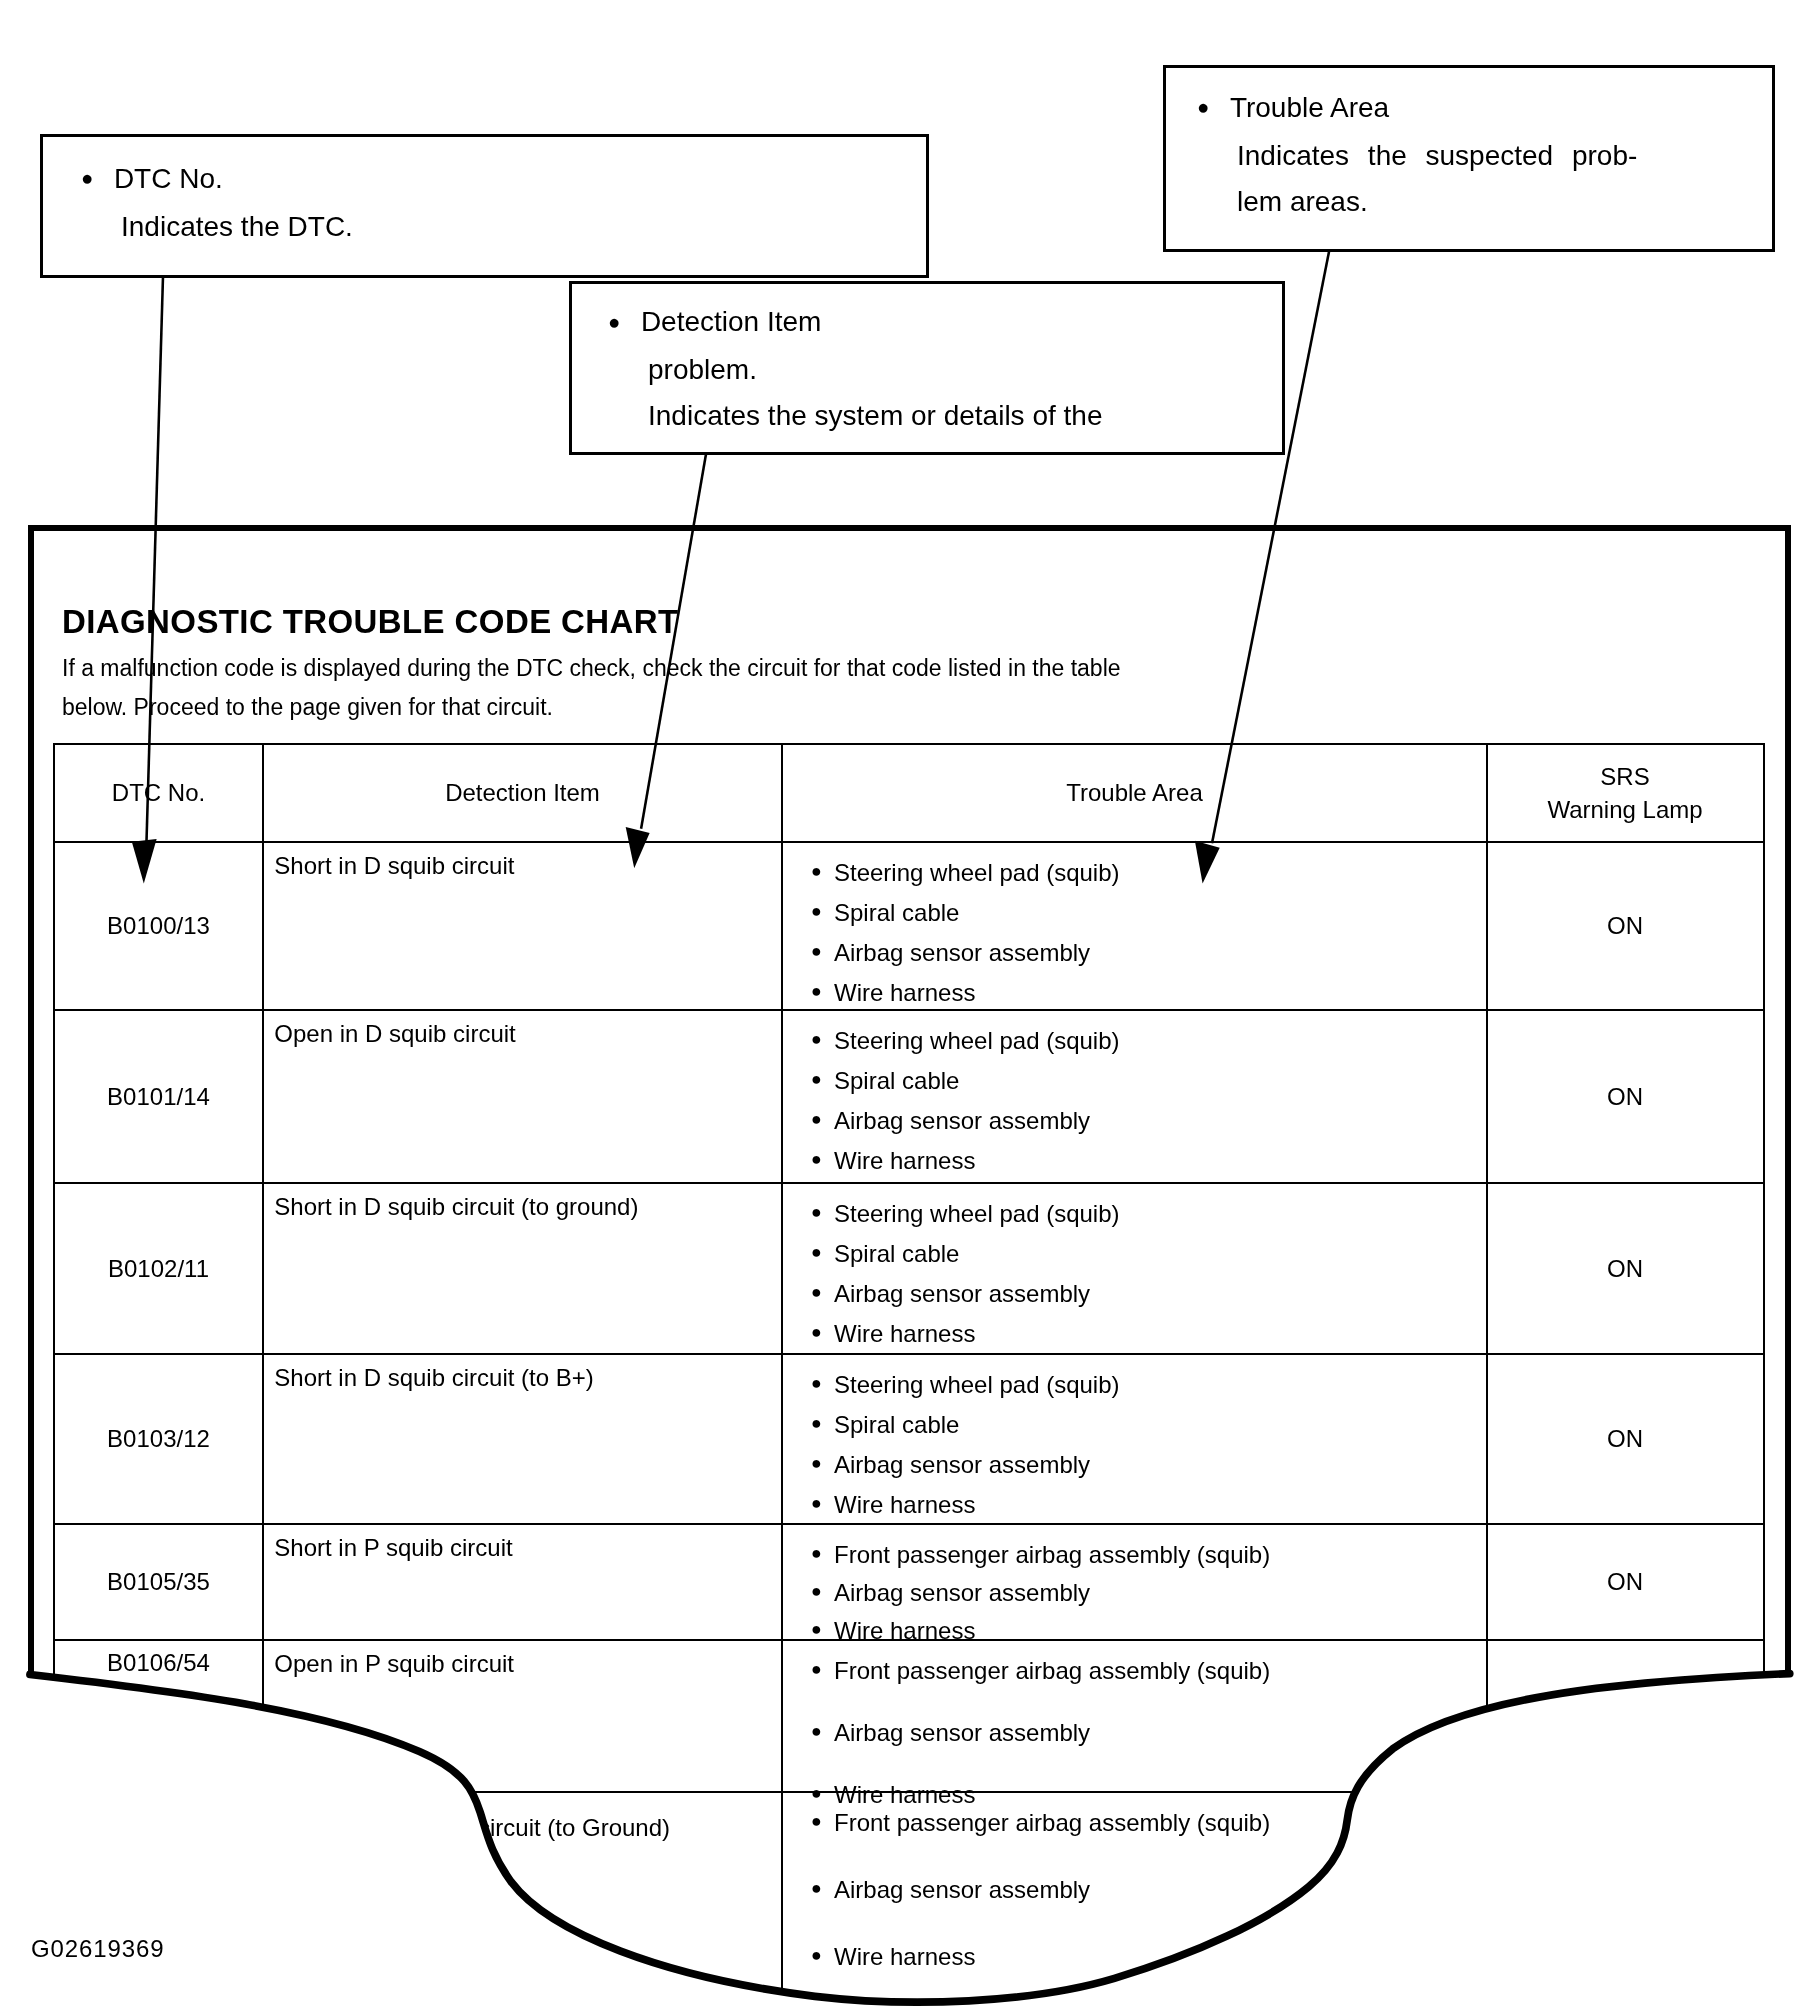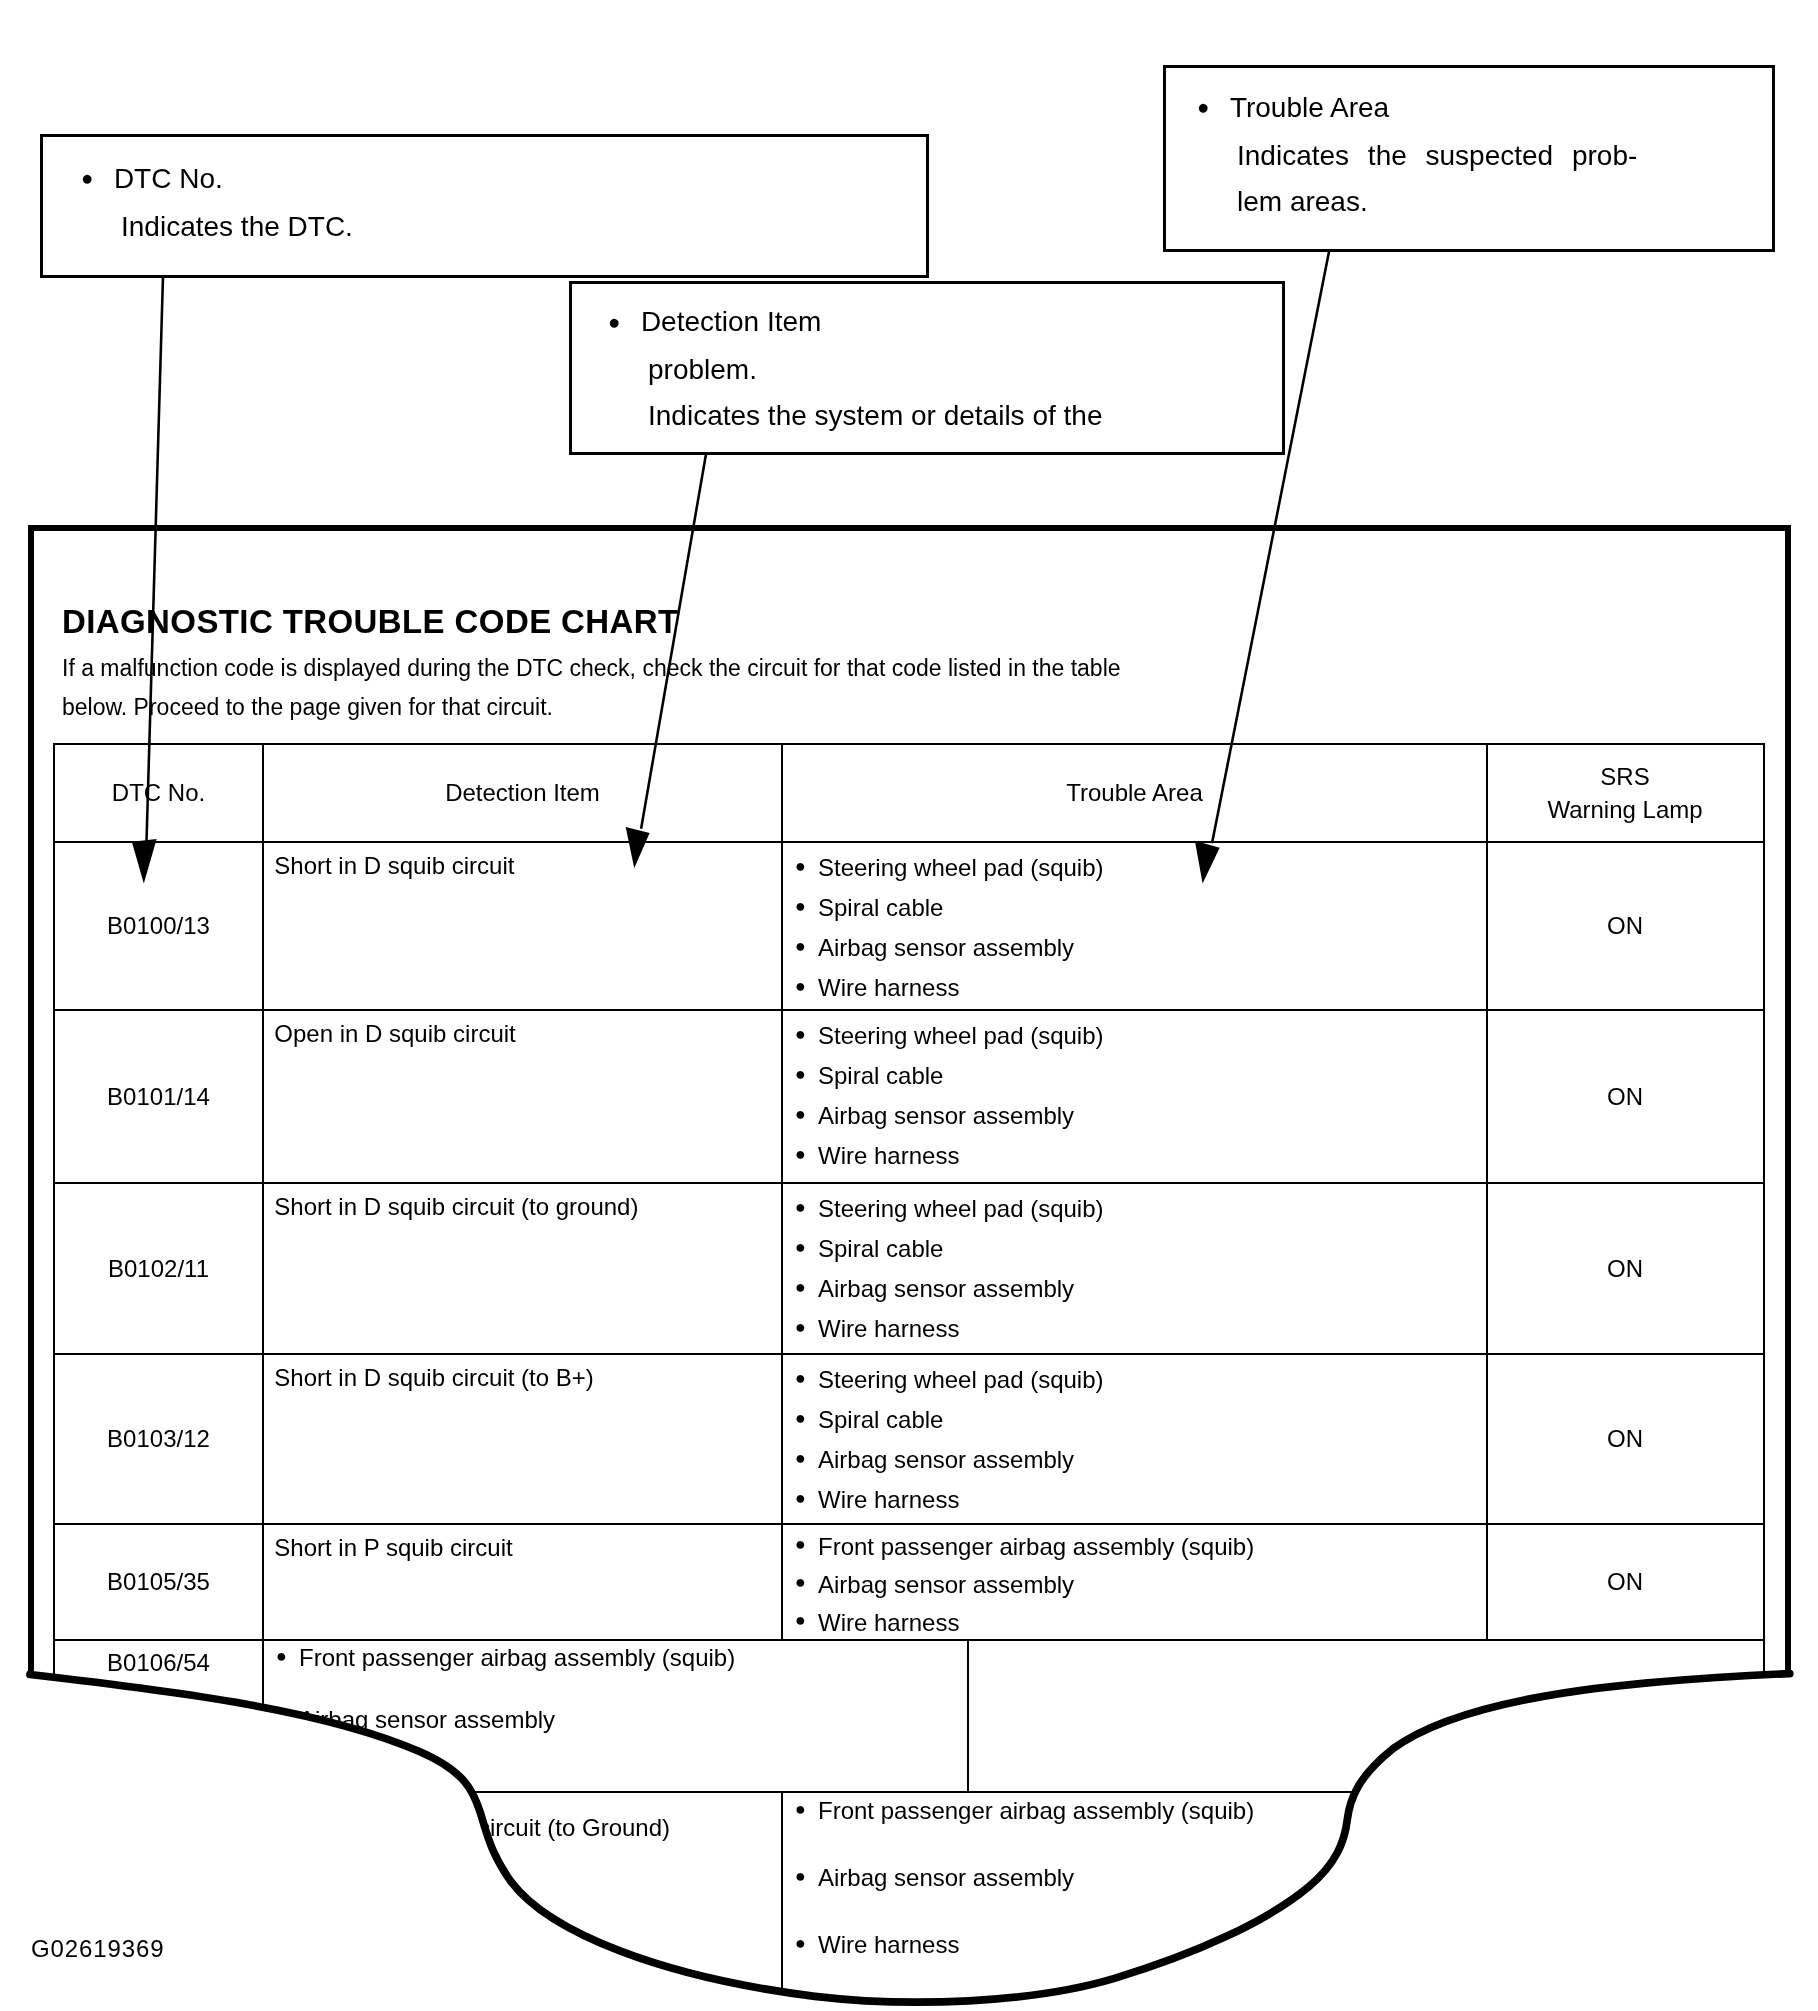"Steering wheel pad (squib)" ul.troubles { margin: 0 -> 16px }
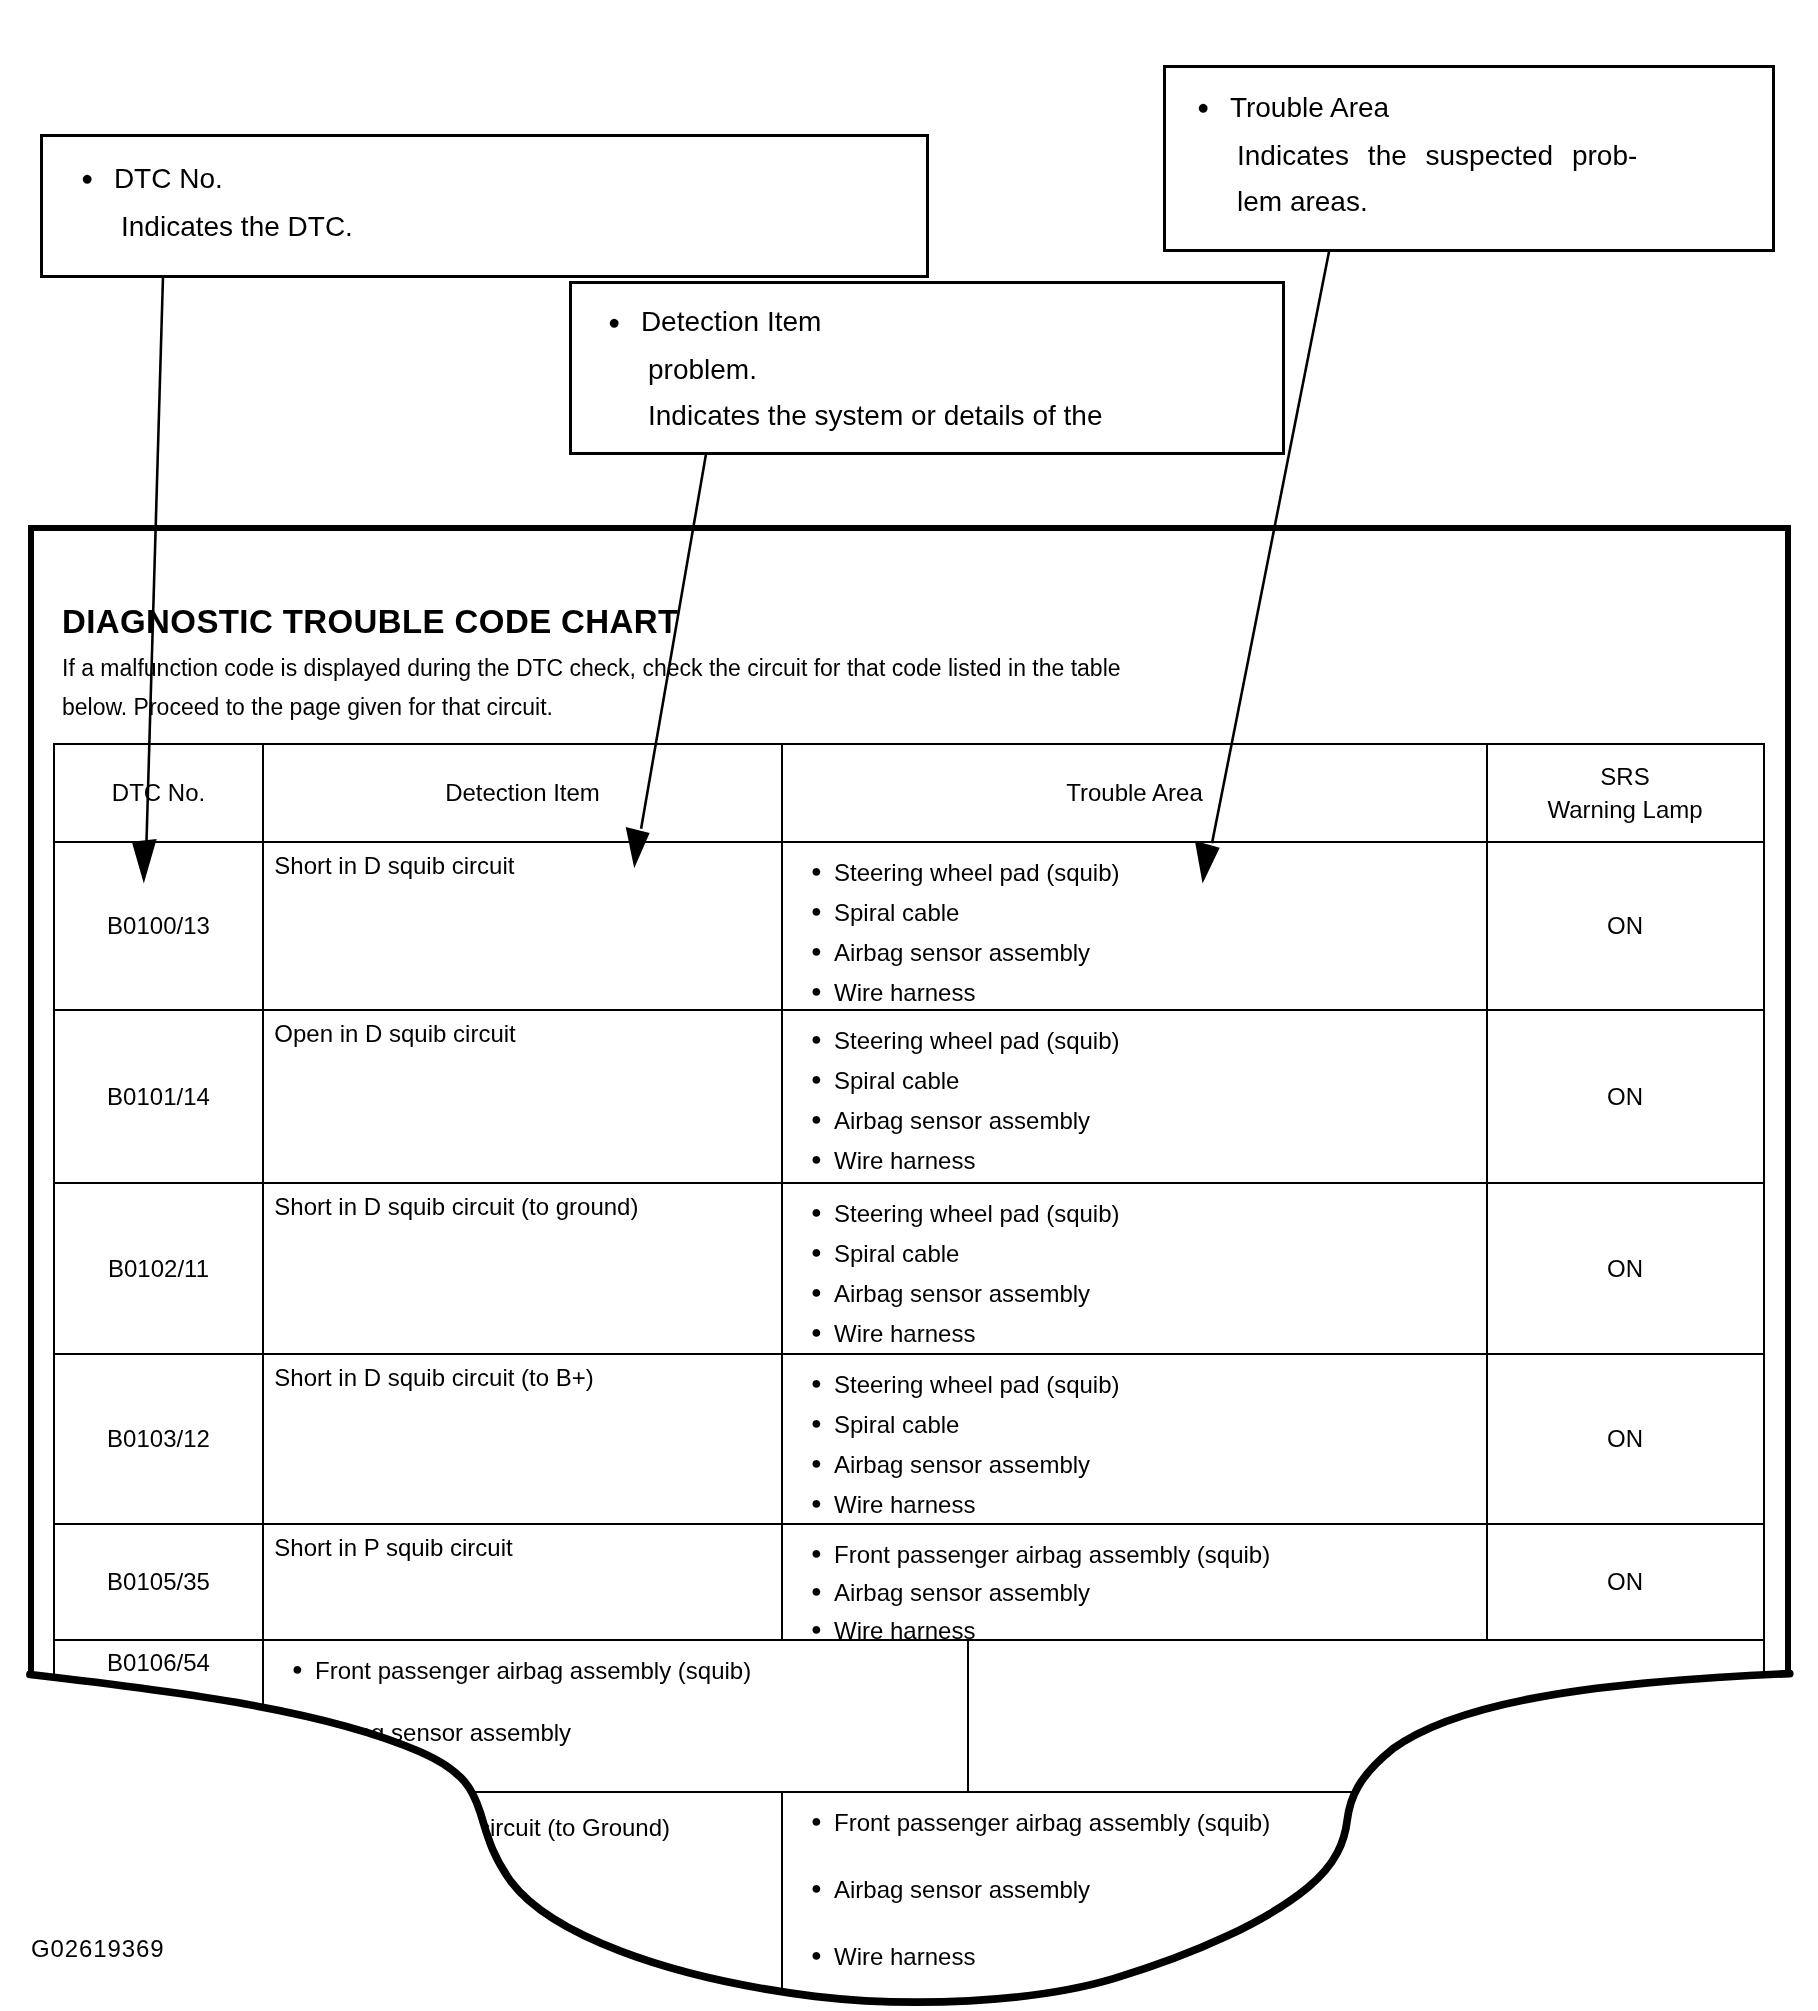"Open in P squib circuit" div.cell { html: none -> <div>Open in P squib circuit</div> }
